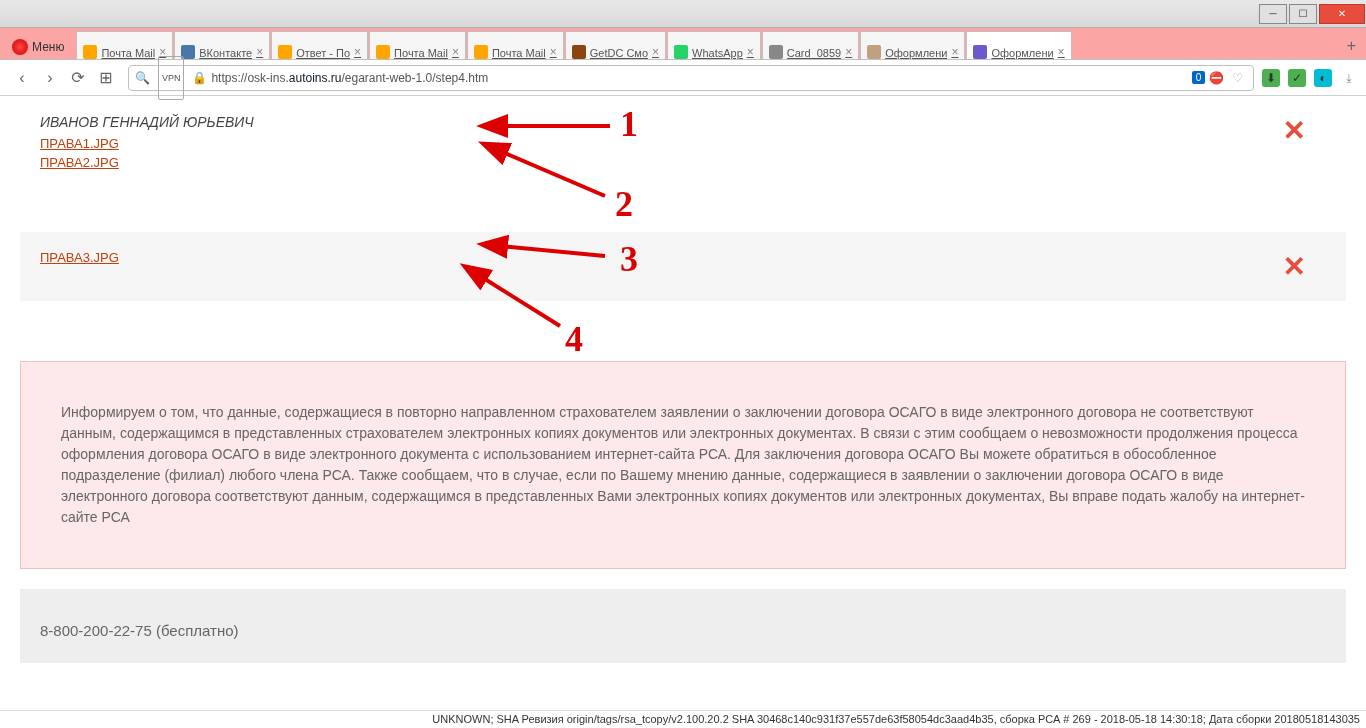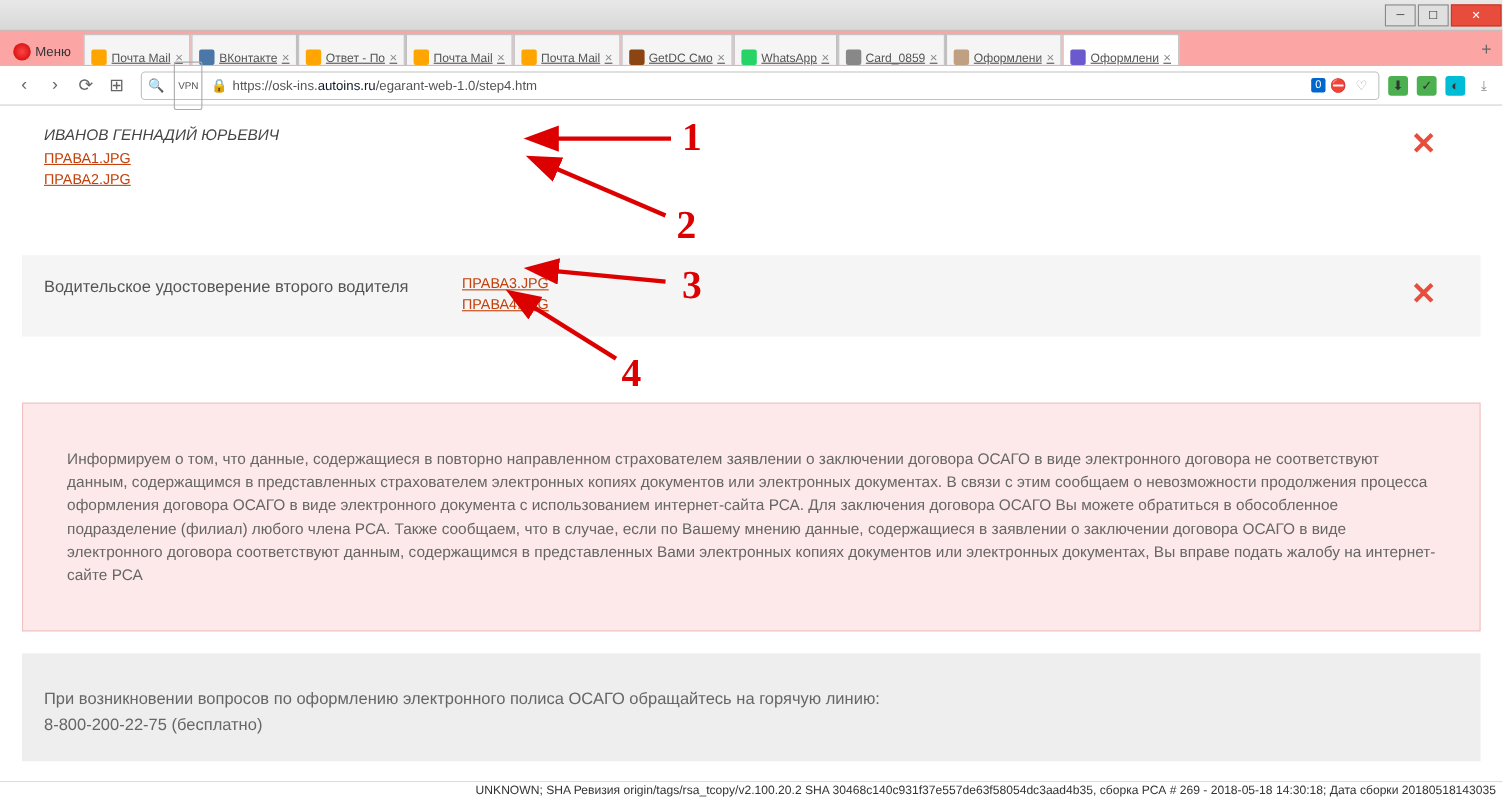"Водительское удостоверение второго" div.driver-label { html: <div>Водительское удостоверение второго водителя</div> -> none }
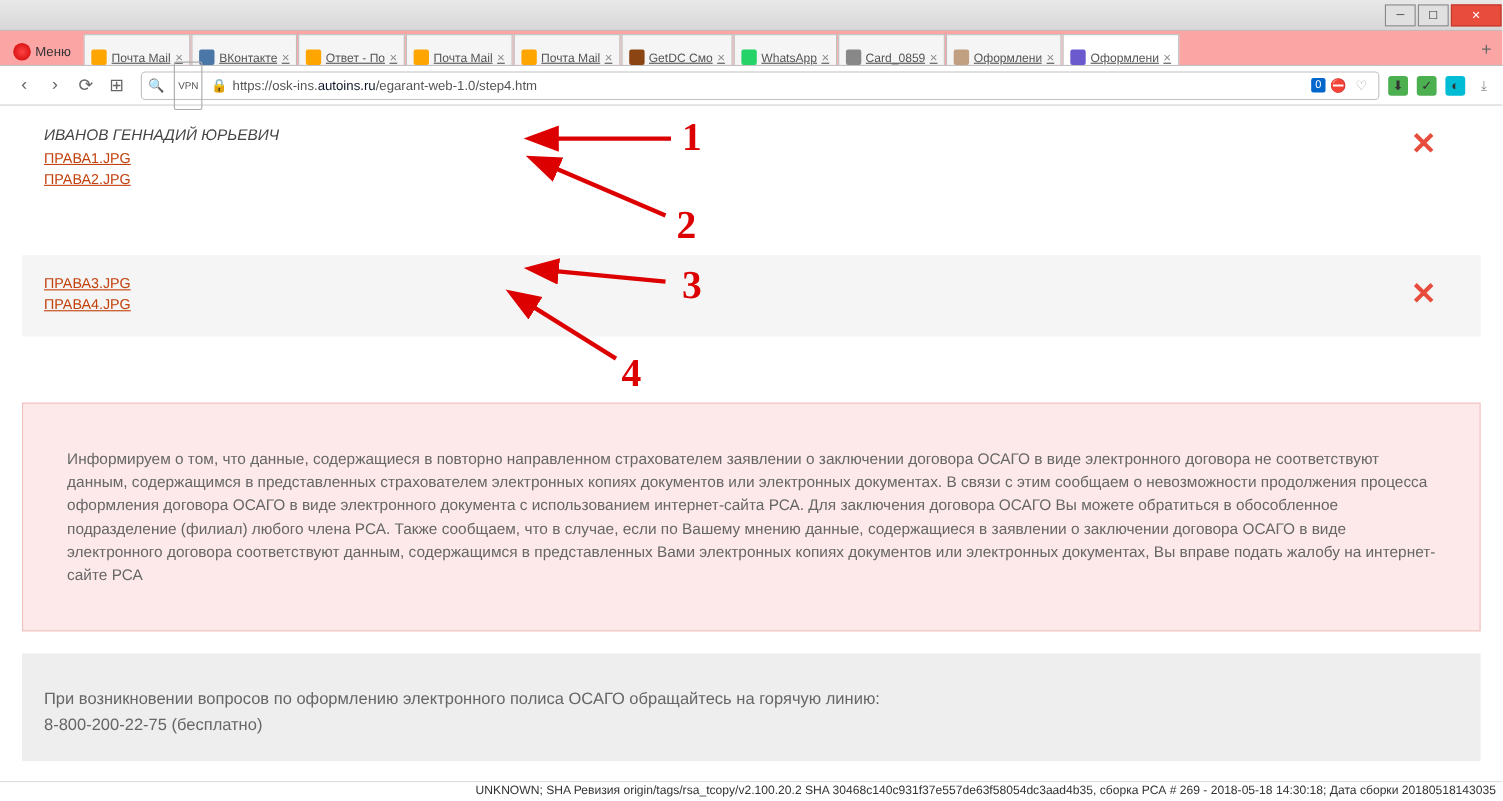"ПРАВА4.JPG" a.file-link { html: <a>ПРАВА4.JPG</a> -> none }
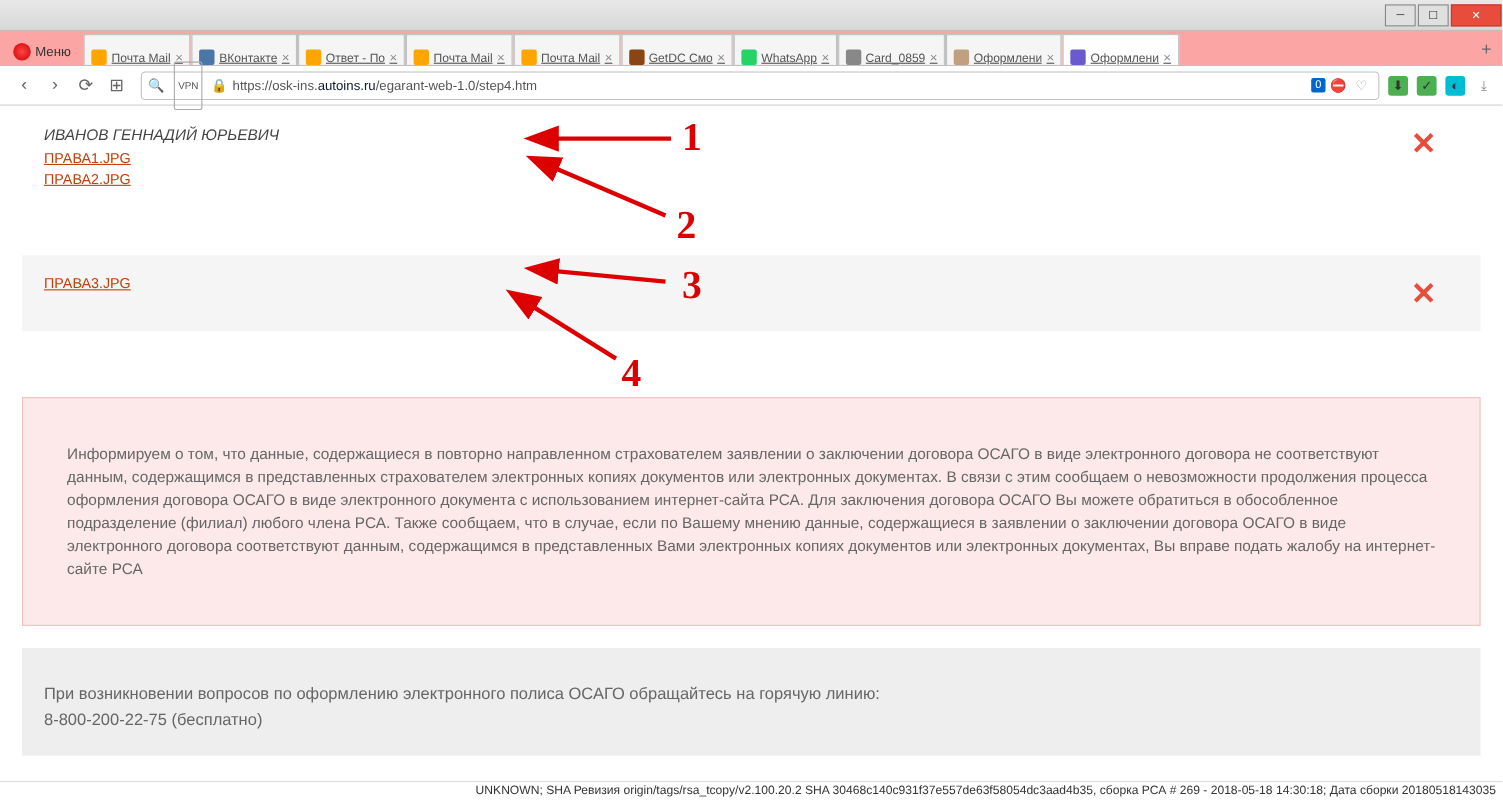"При возникновении вопросов по оформлению" p { html: <p>При возникновении вопросов по оформлению электронного полиса ОСАГО обращайтесь на горячую линию:</p> -> none }
